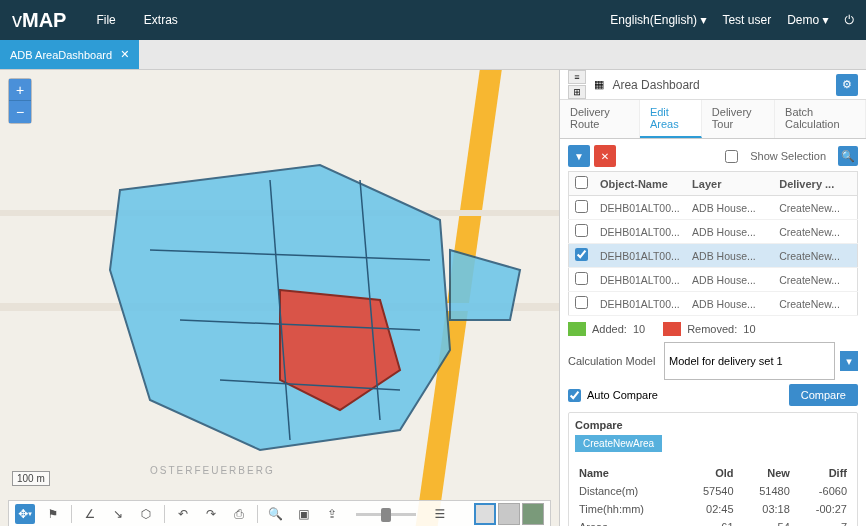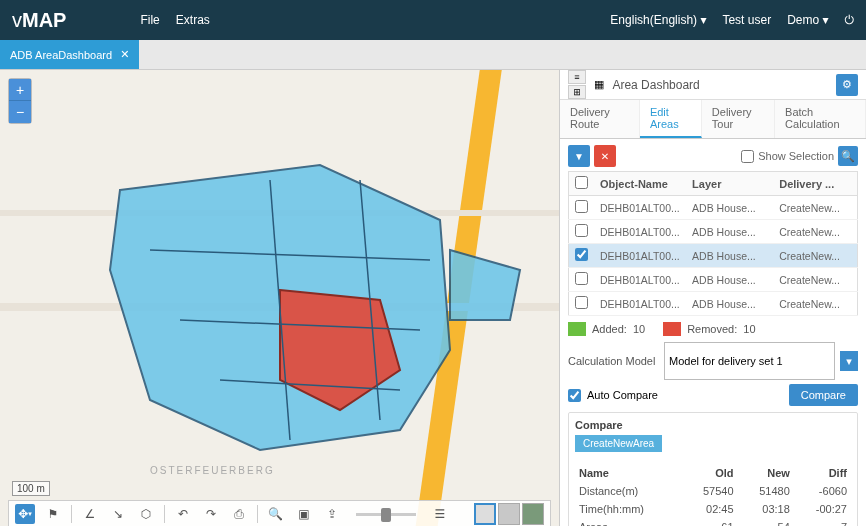"File" .menu { gap: 16px -> 28px; margin-left: 44px -> none }
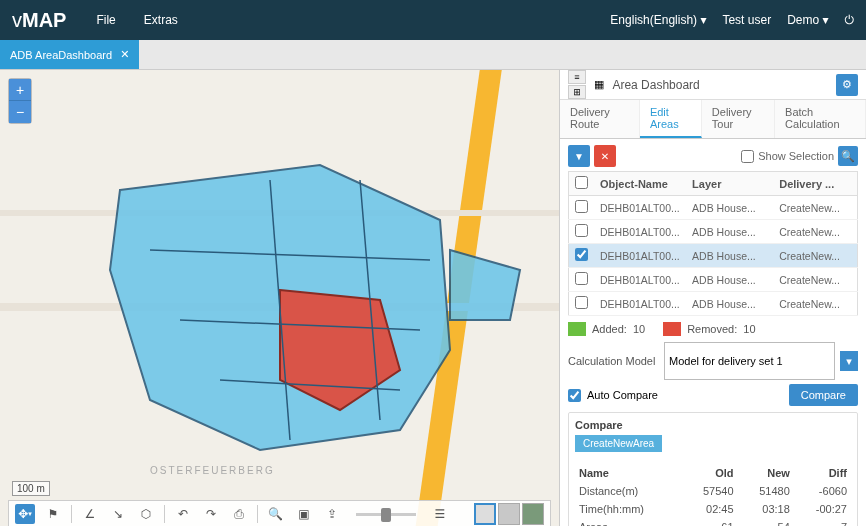"Show Selection" .show-sel { gap: 4px -> 12px }
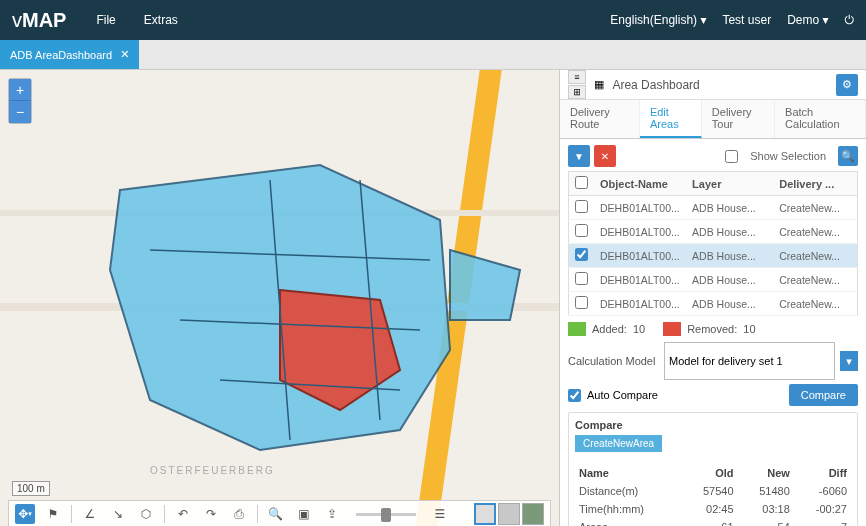"100 m" .scale { bottom: 40px -> 50px }
